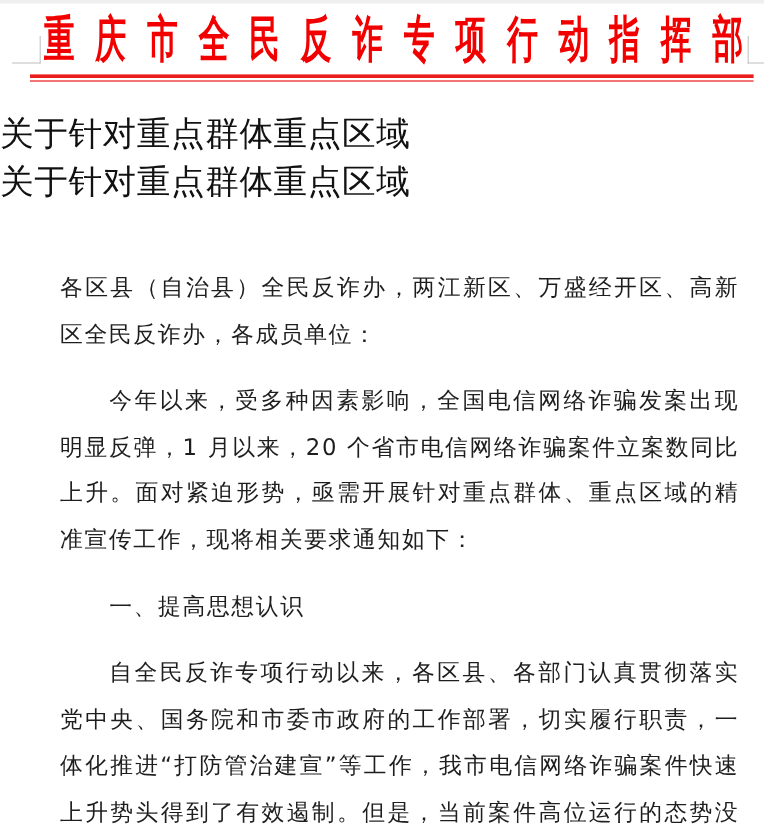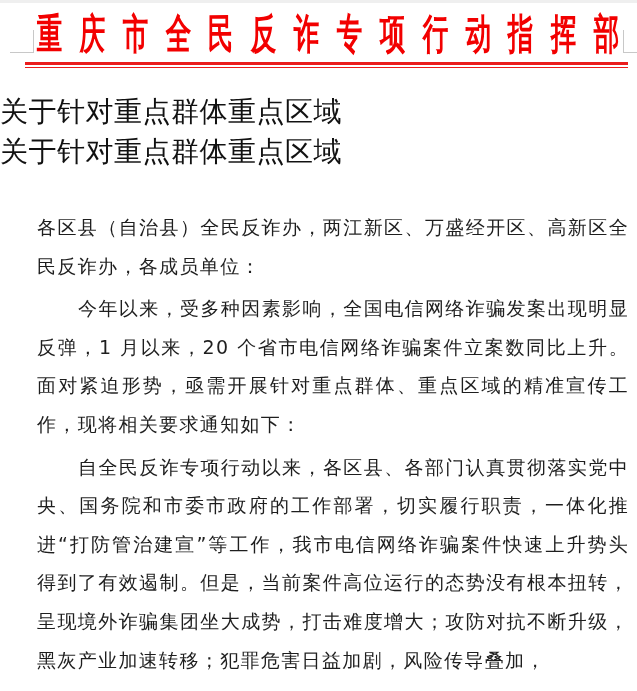"各区县（自治县）全民反诈办，两江新区、万盛经开区、高新区全民反诈办，各成员单位：" .body-text p { margin: 4px -> 17px }
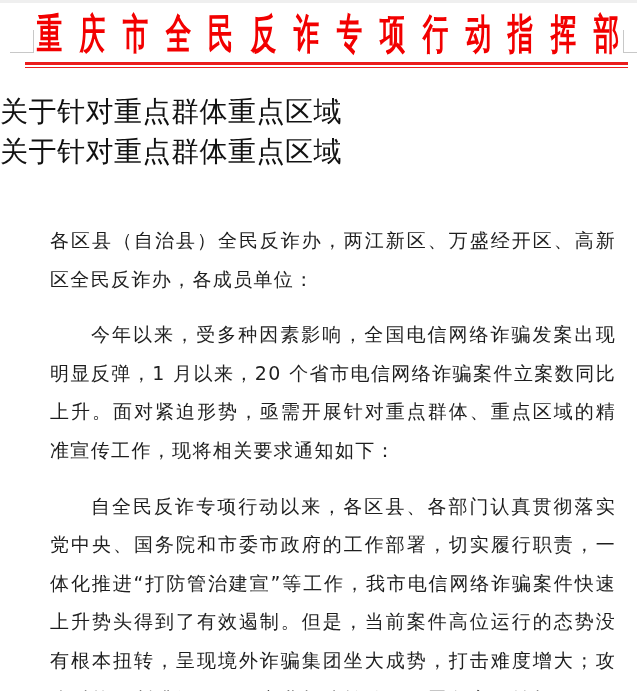"一、提高思想认识" p.heading { html: none -> <p>一、提高思想认识</p> }
